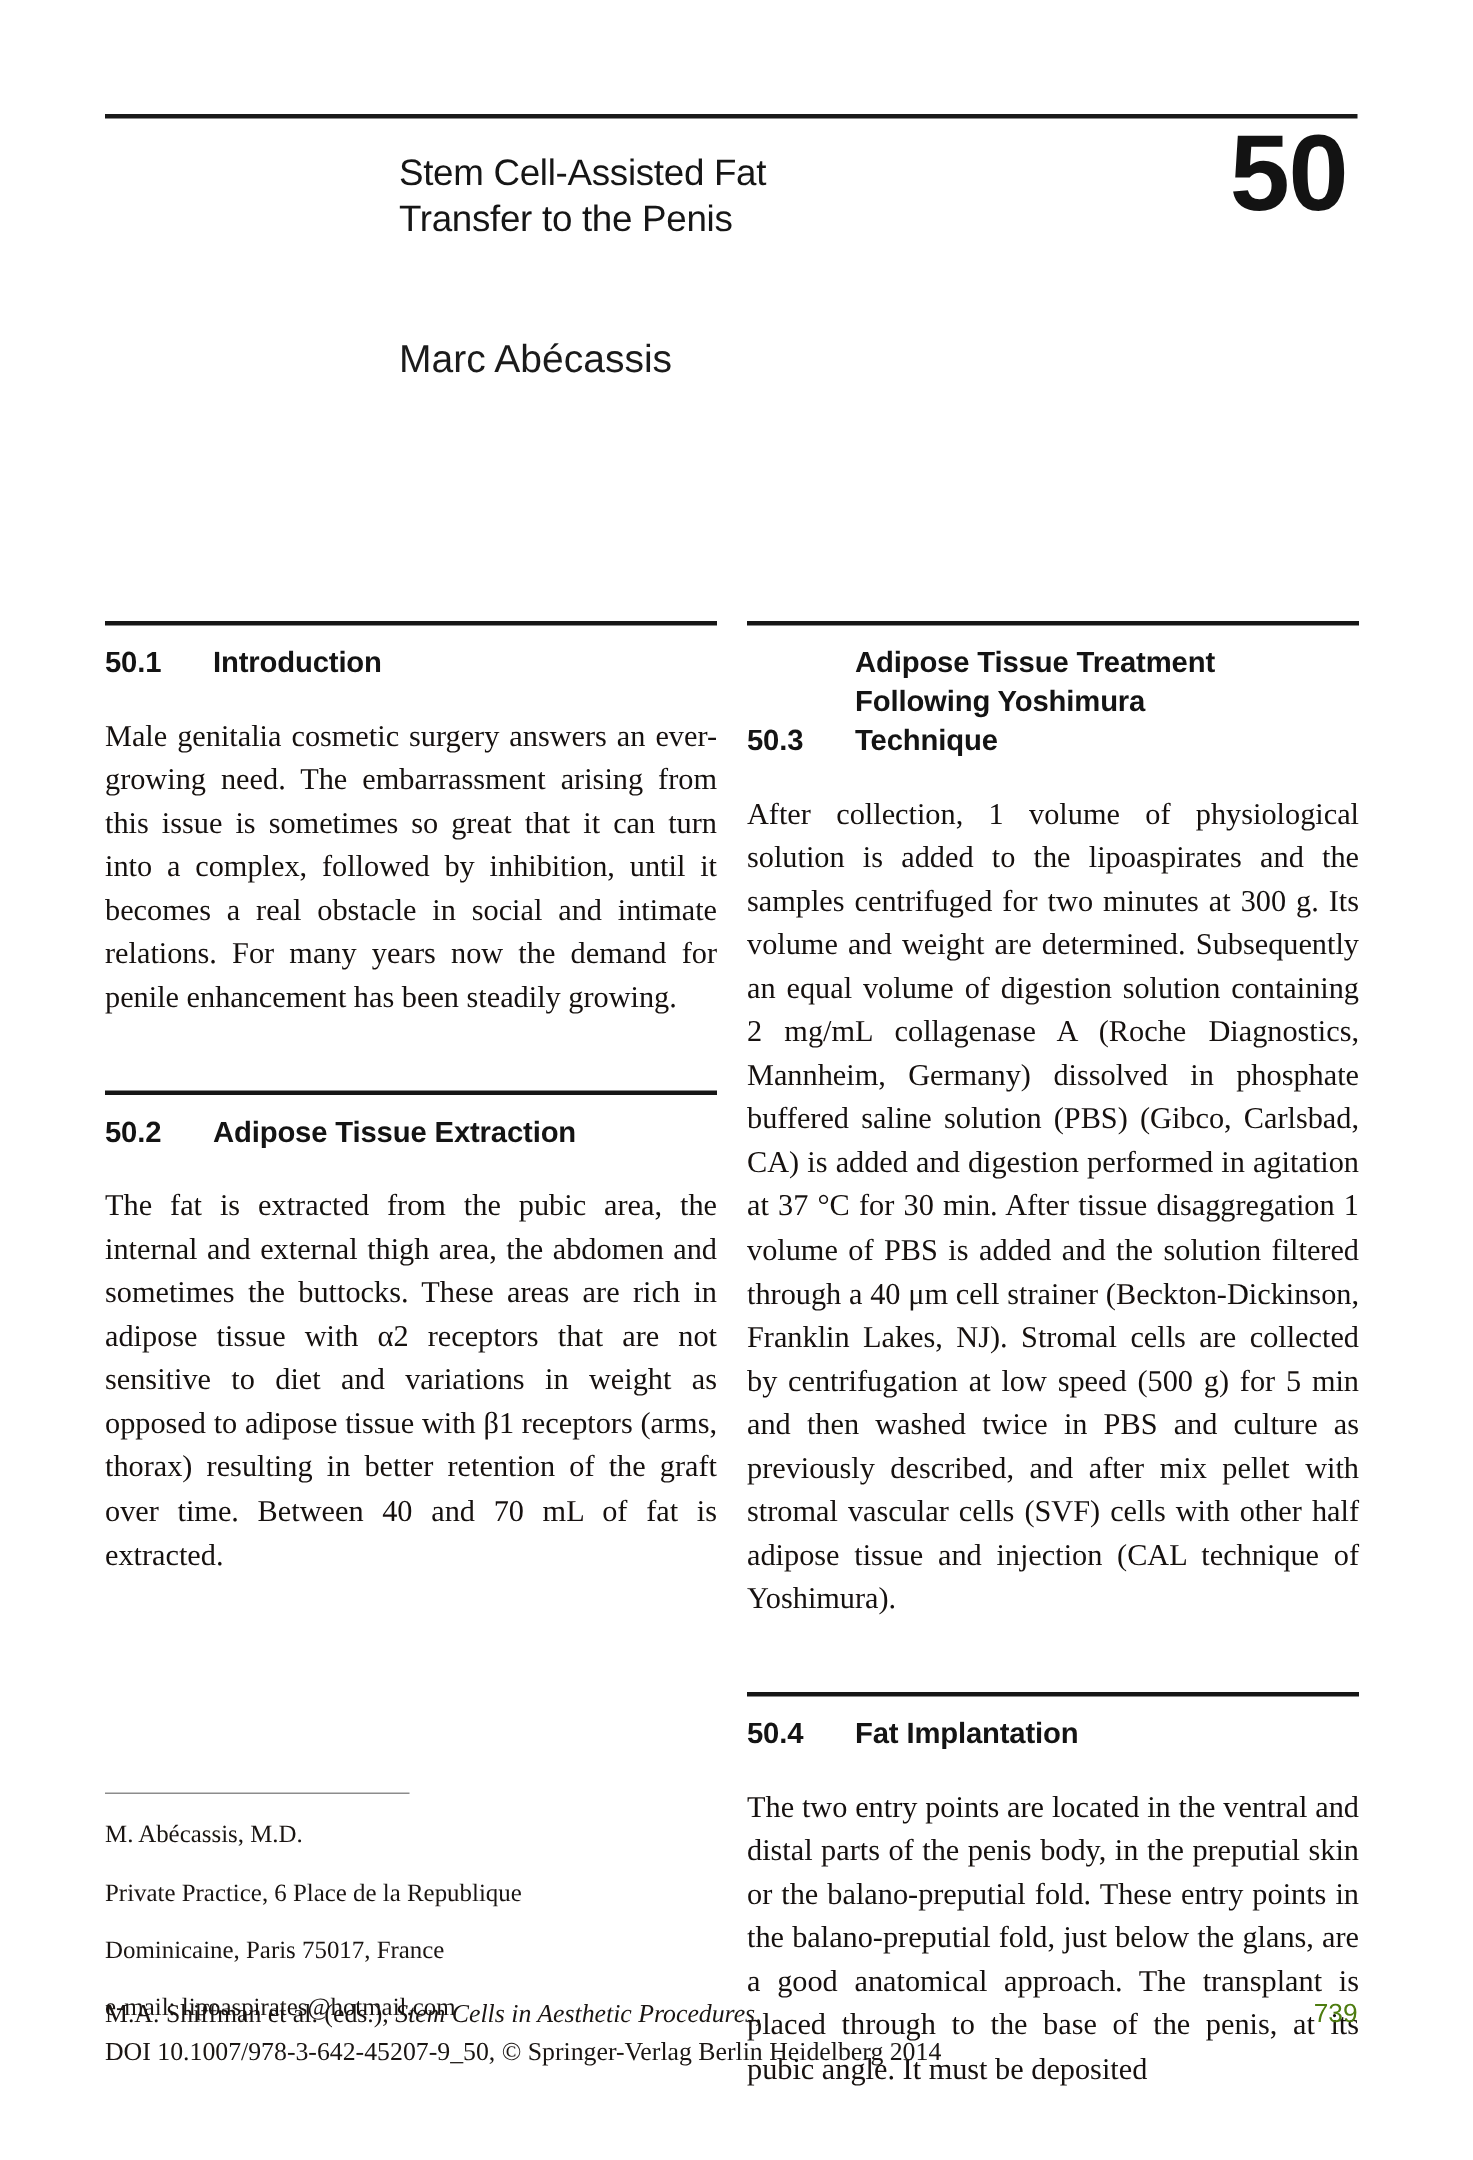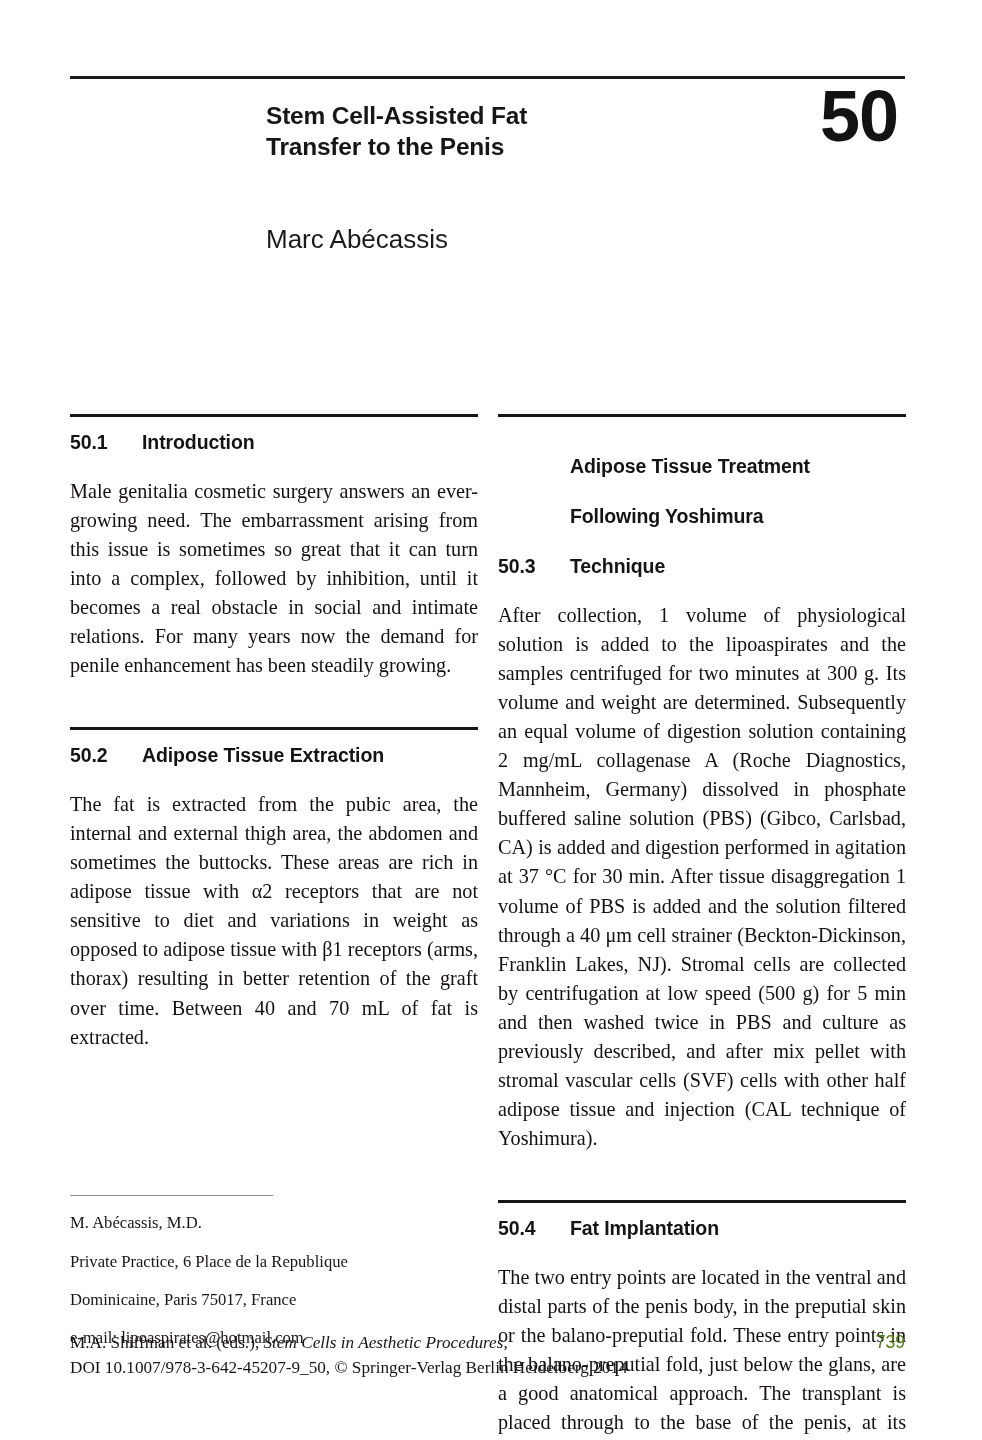"Stem Cell-Assisted Fat" .chapter-title { font-weight: bold -> normal }
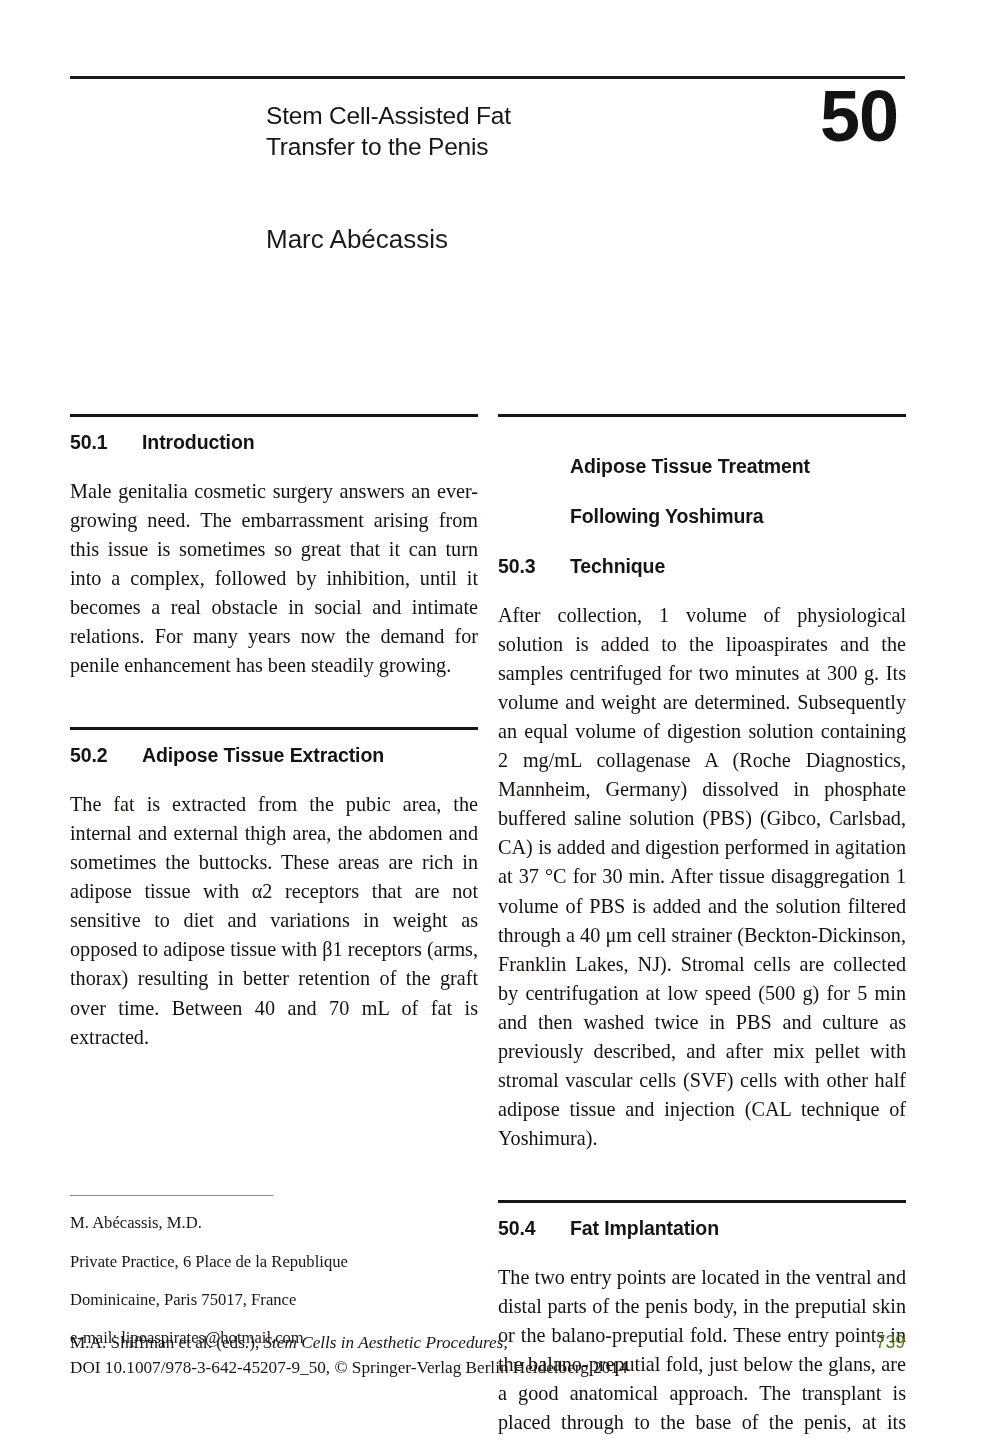"Adipose Tissue Treatment" .sec-name .h-line { margin-top: 24px -> none }
